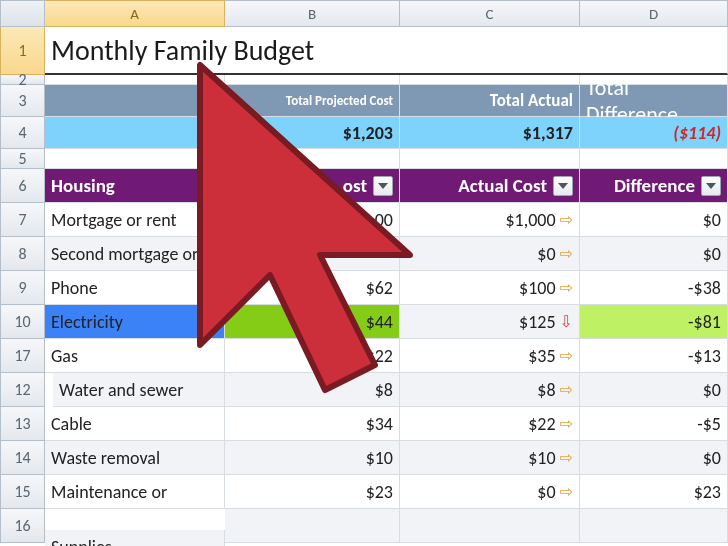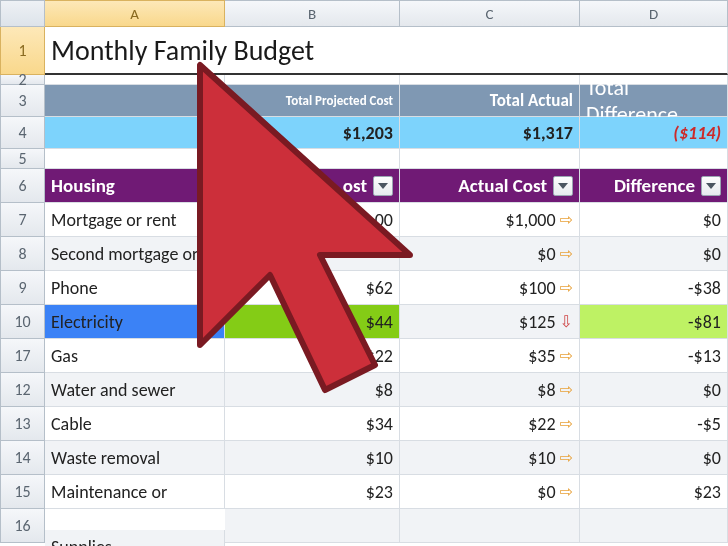"Water and sewer" div.cell { margin-left: none -> 8px }
